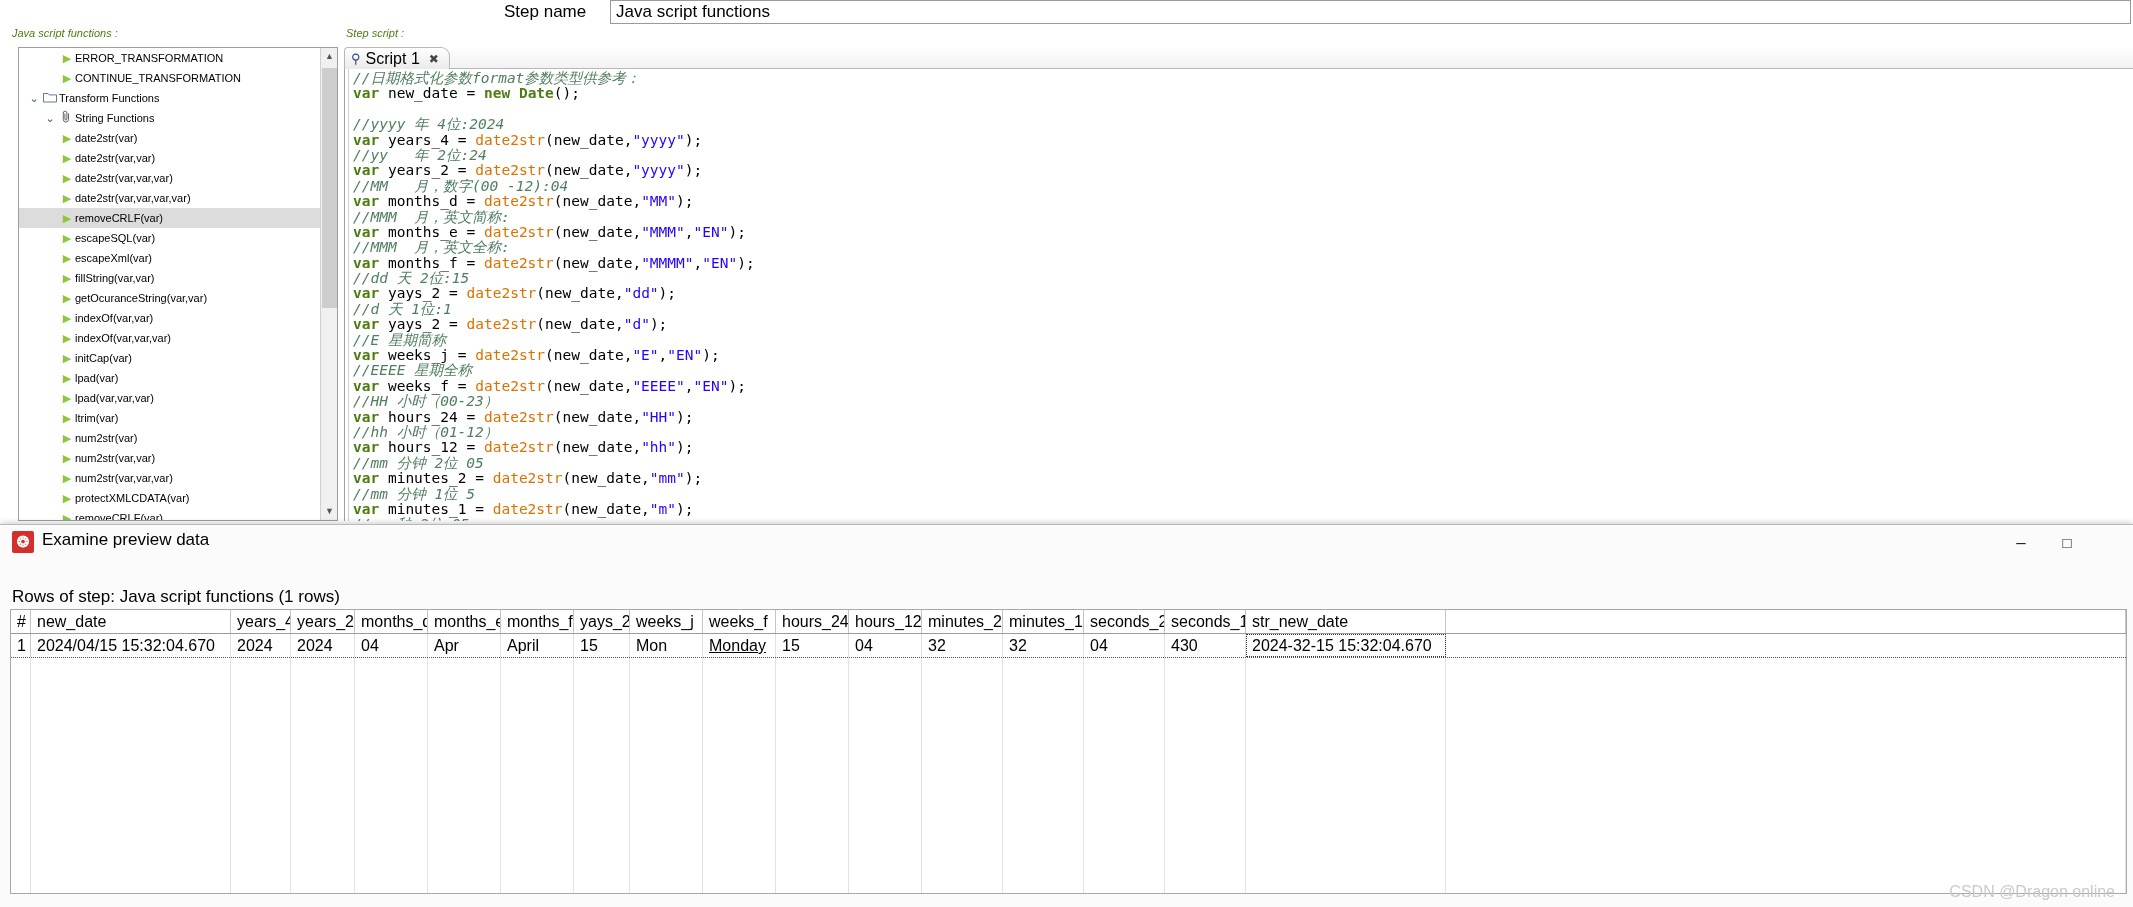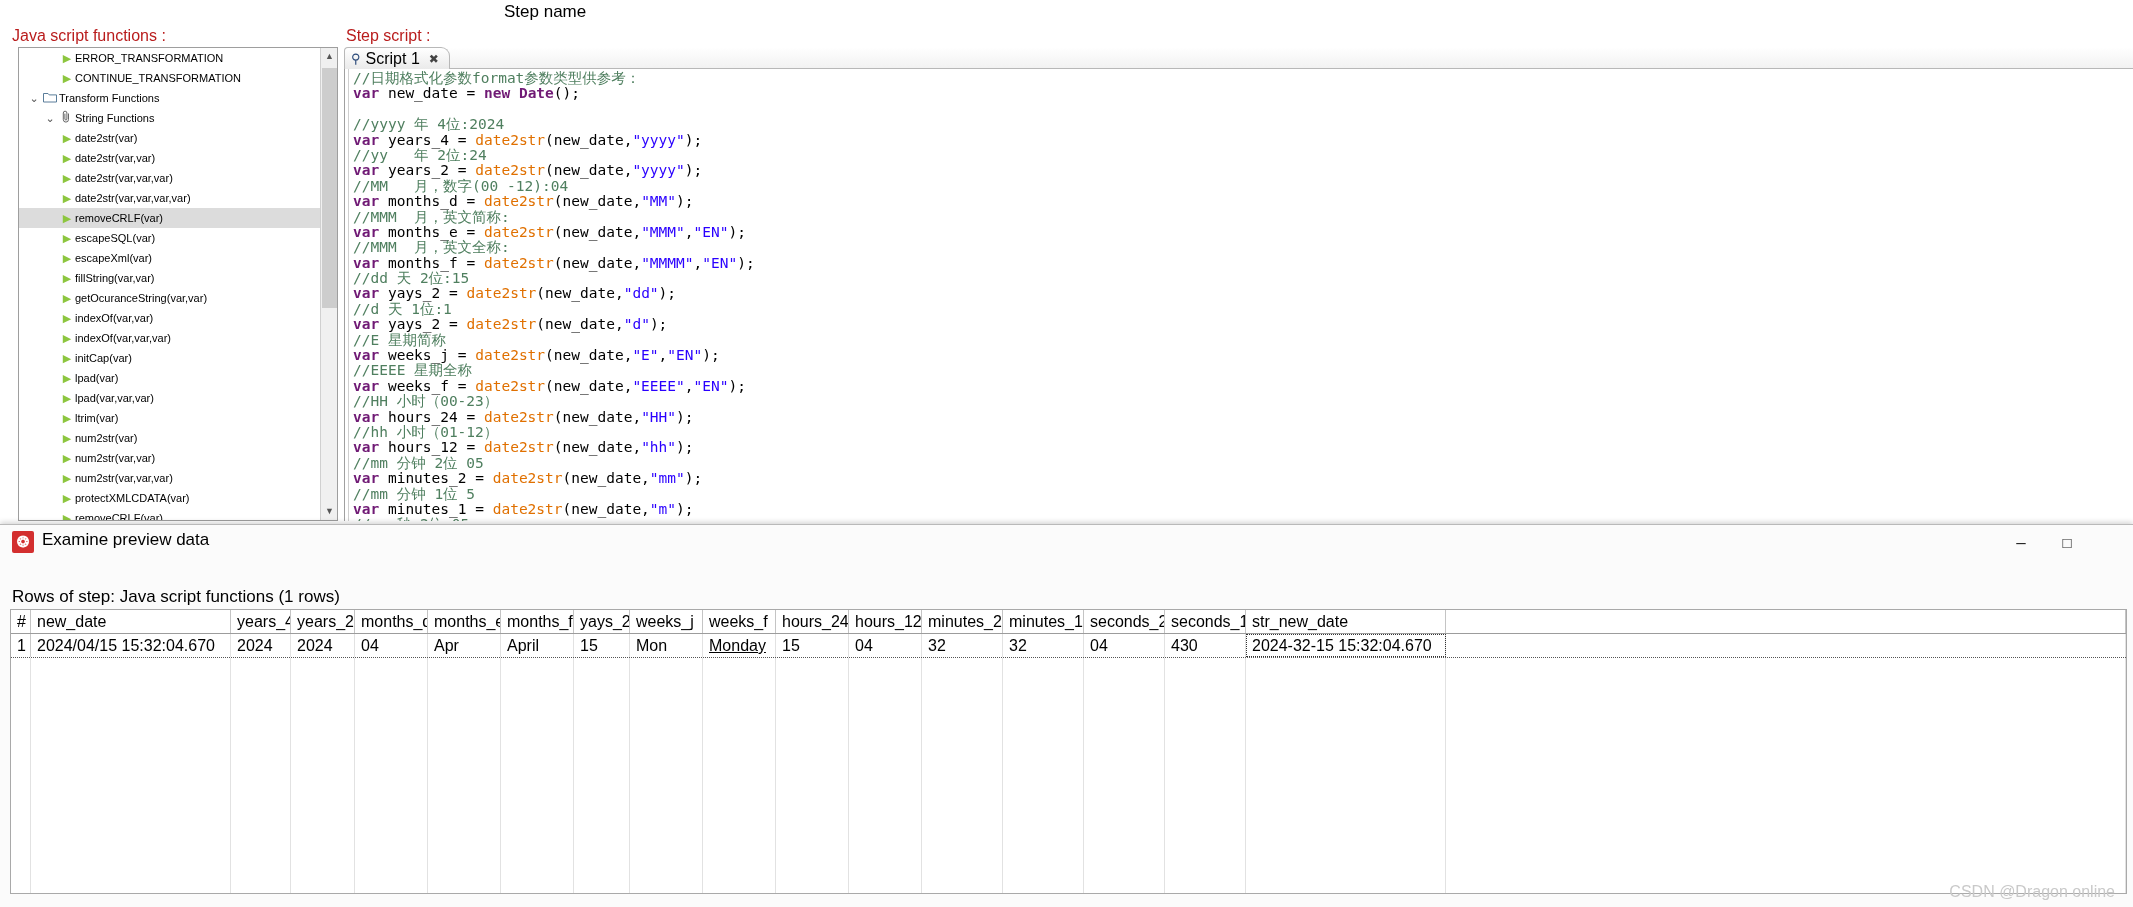"Java script functions" input.field { html: none -> <input> }
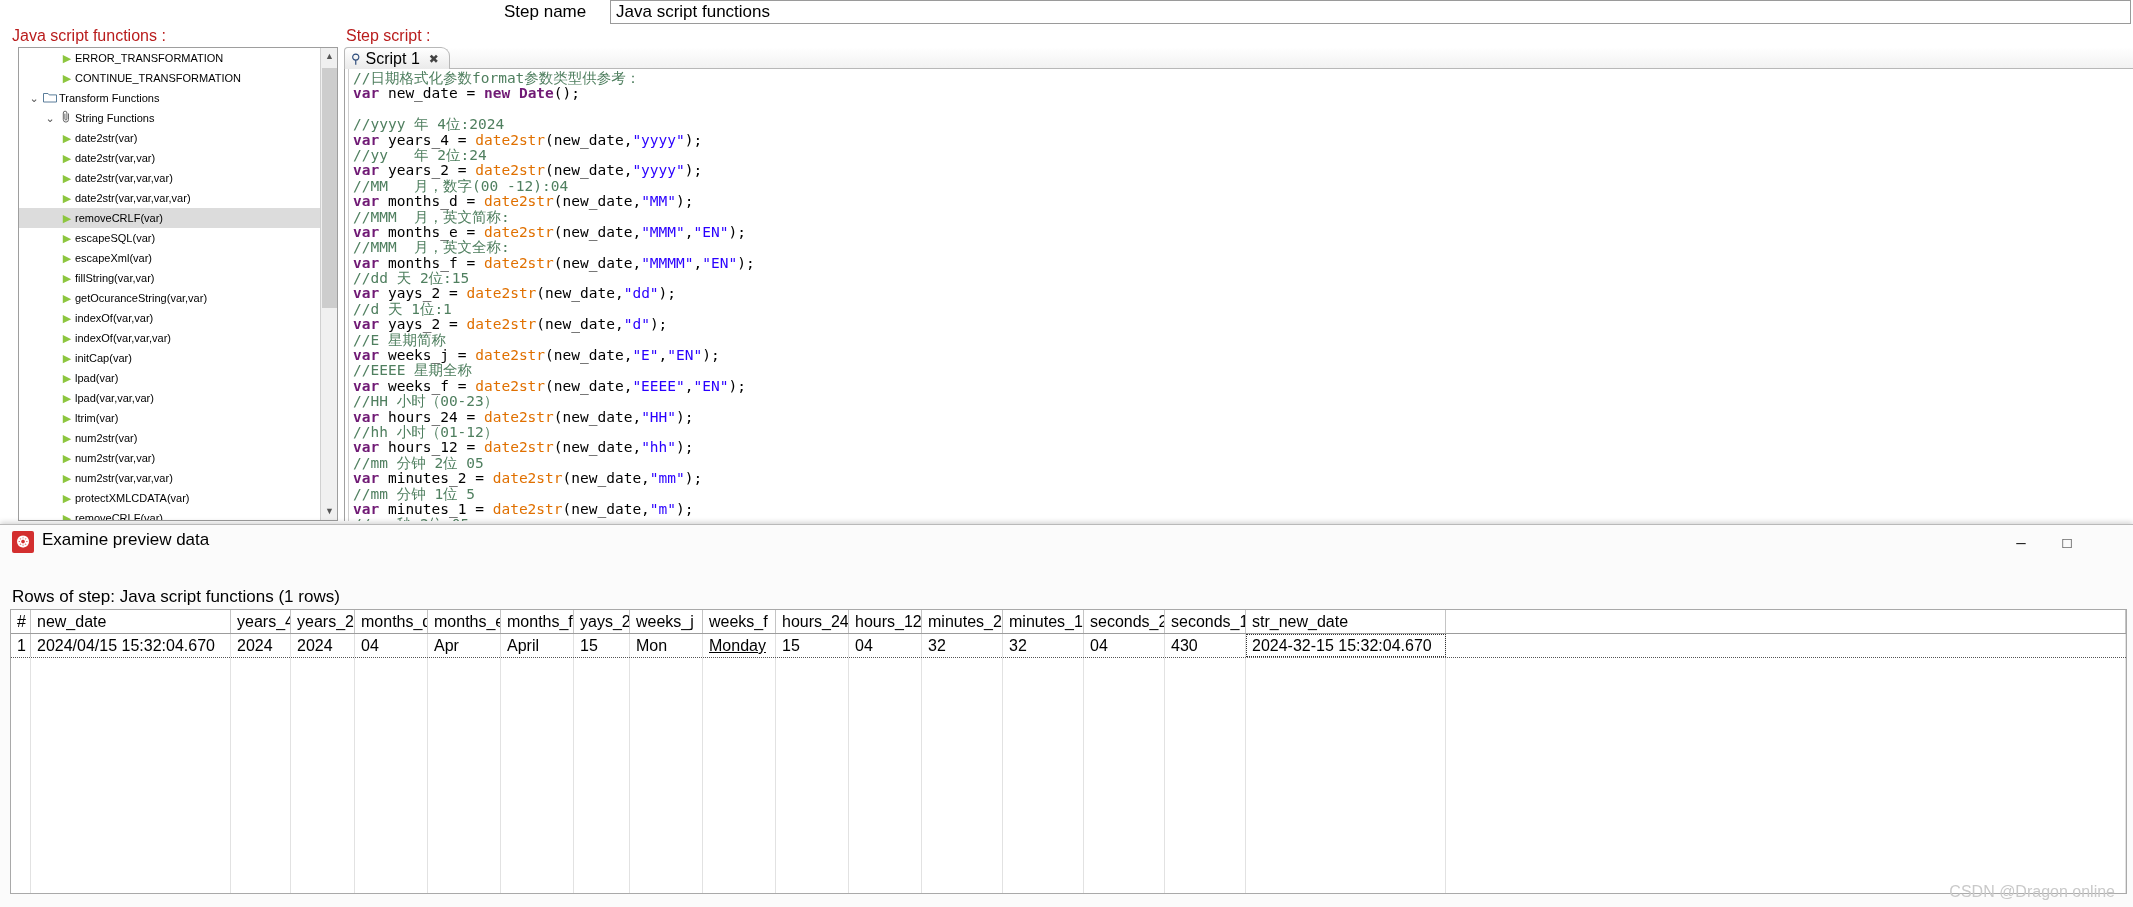"Java script functions :" .caption { color: #b91c1c -> #4d7c0f; font-size: 16px -> 11px; font-style: none -> italic }
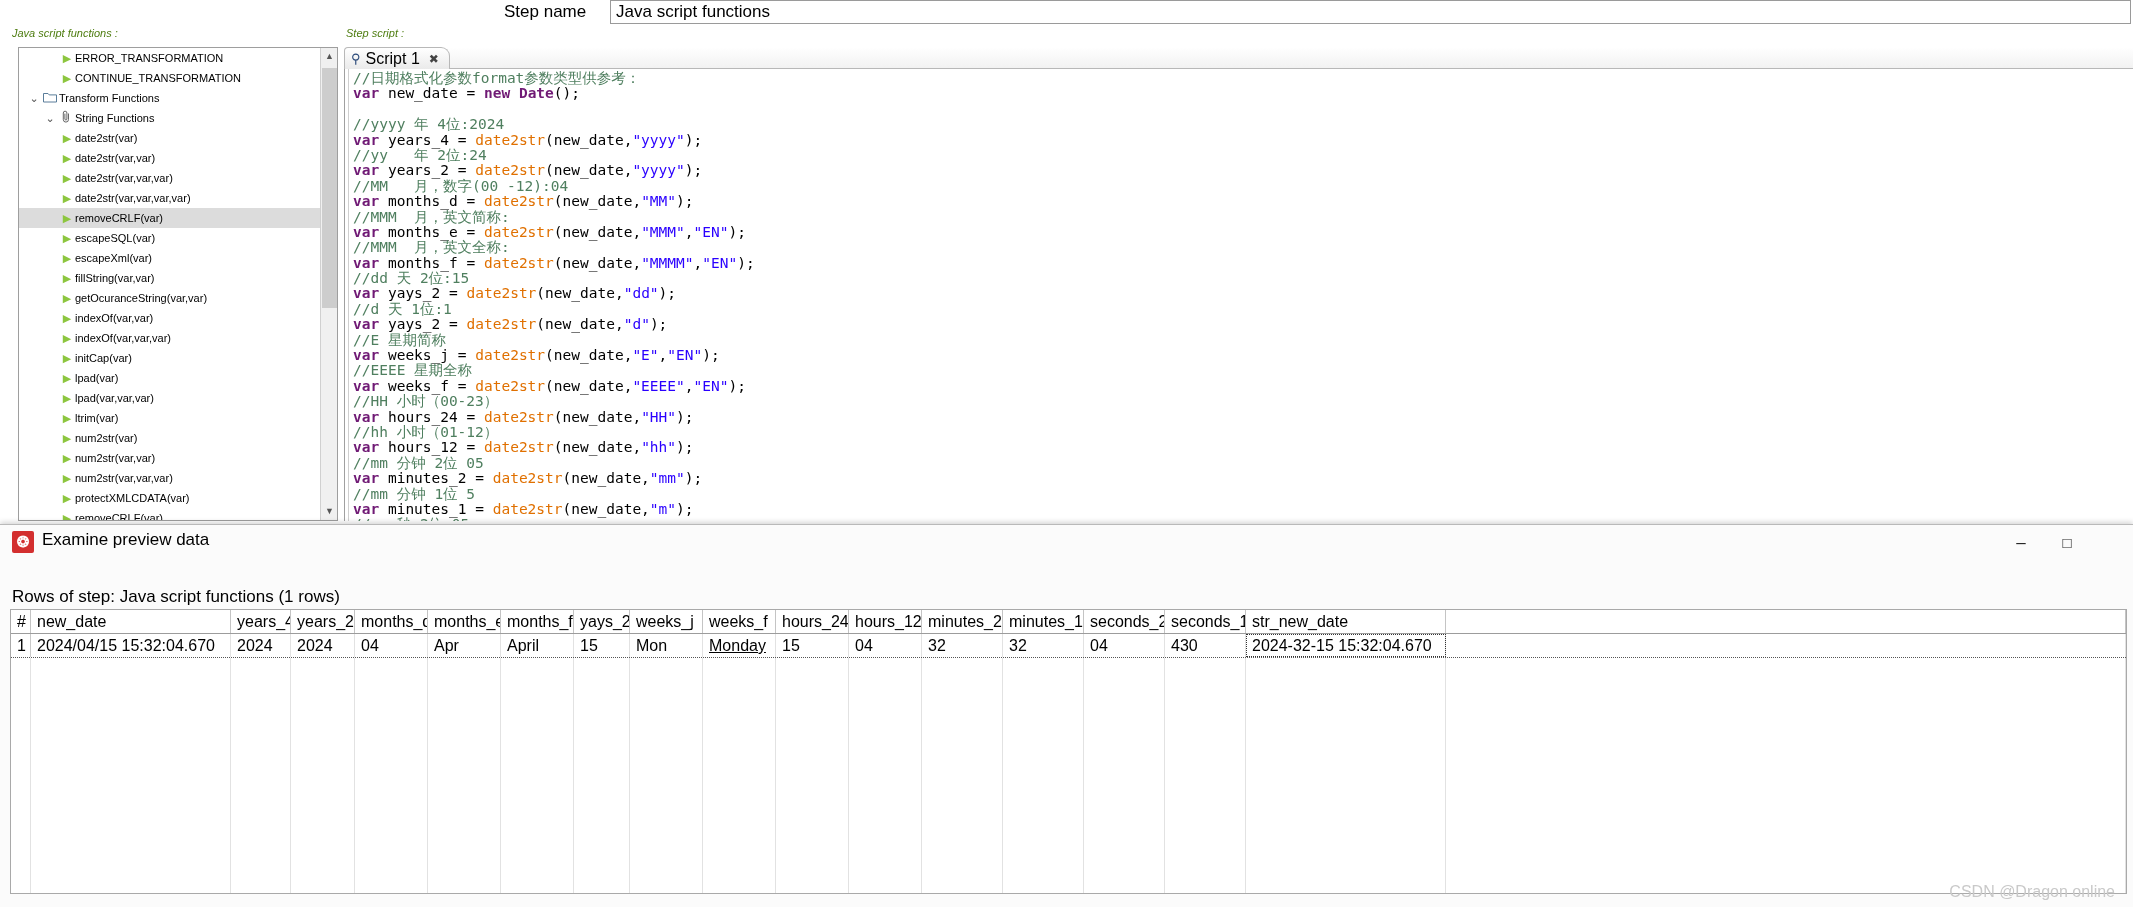"//日期格式化参数format参数类型供参考：" .c-cmt { font-style: none -> italic }
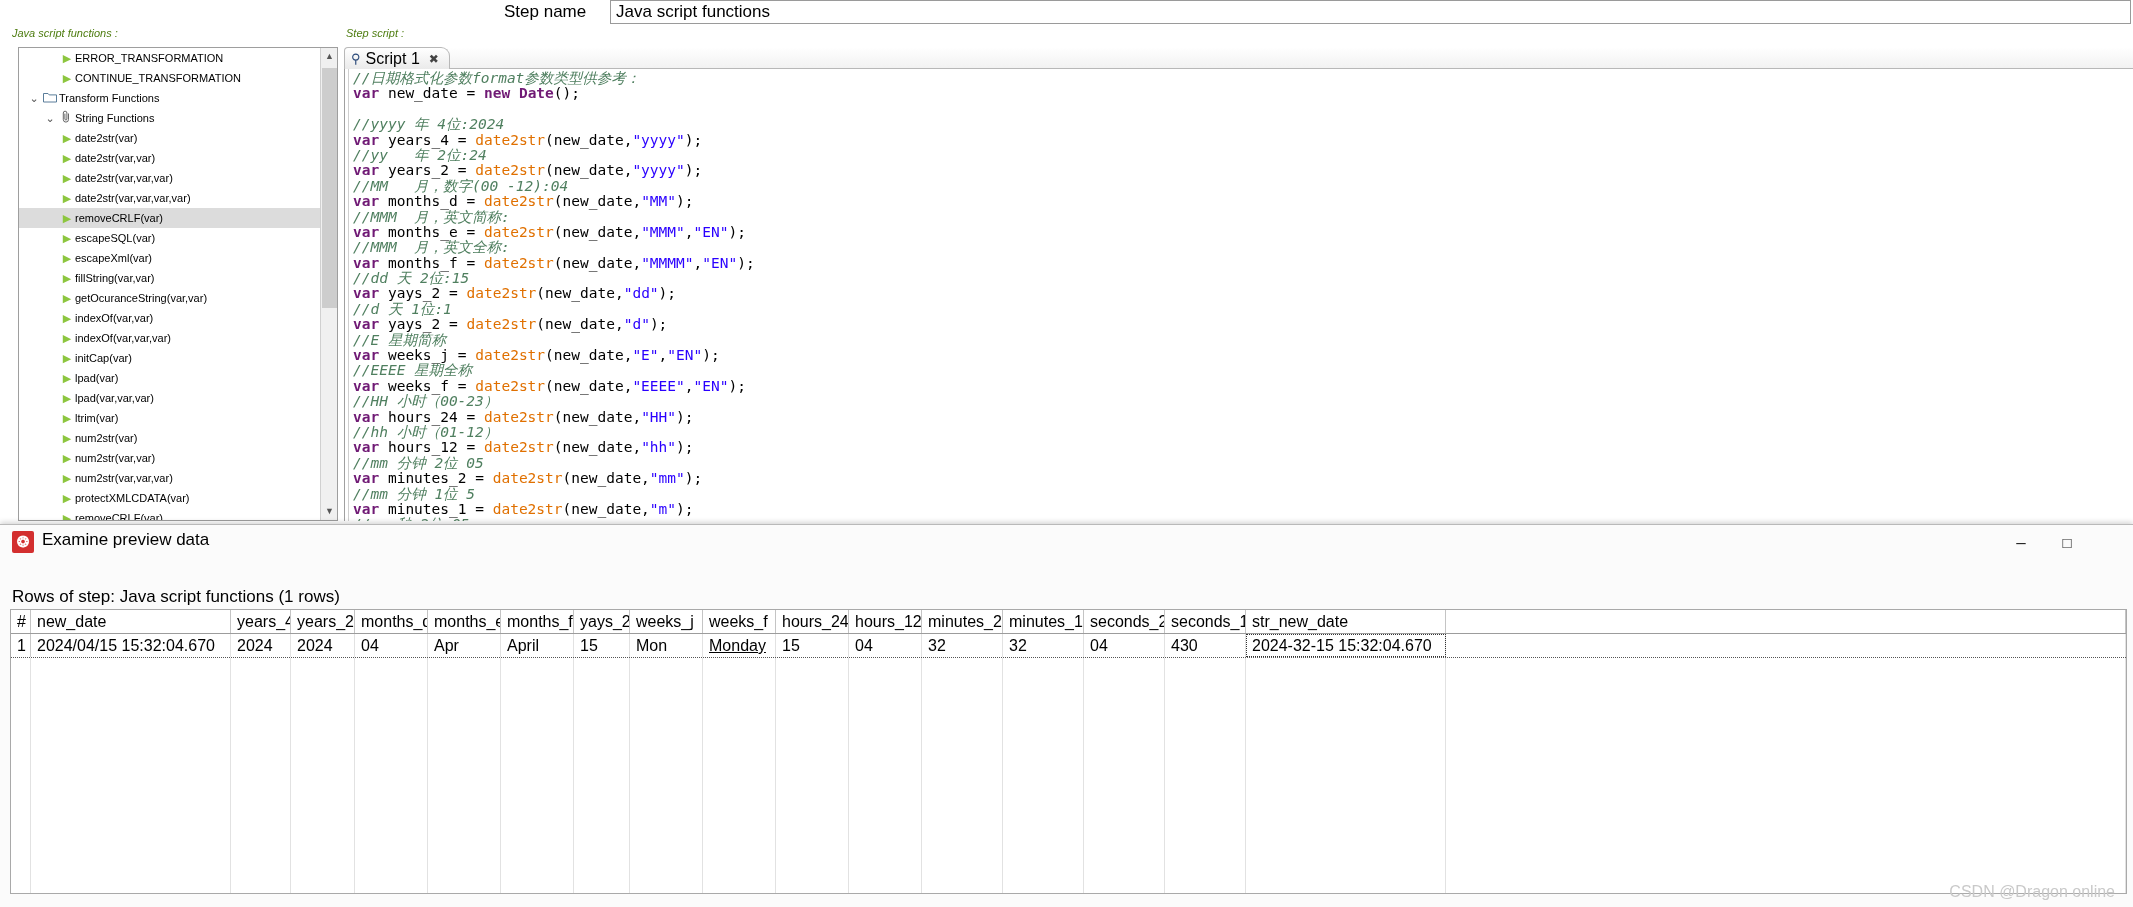"var" .c-kw { color: #701a75 -> #4d7c0f }
